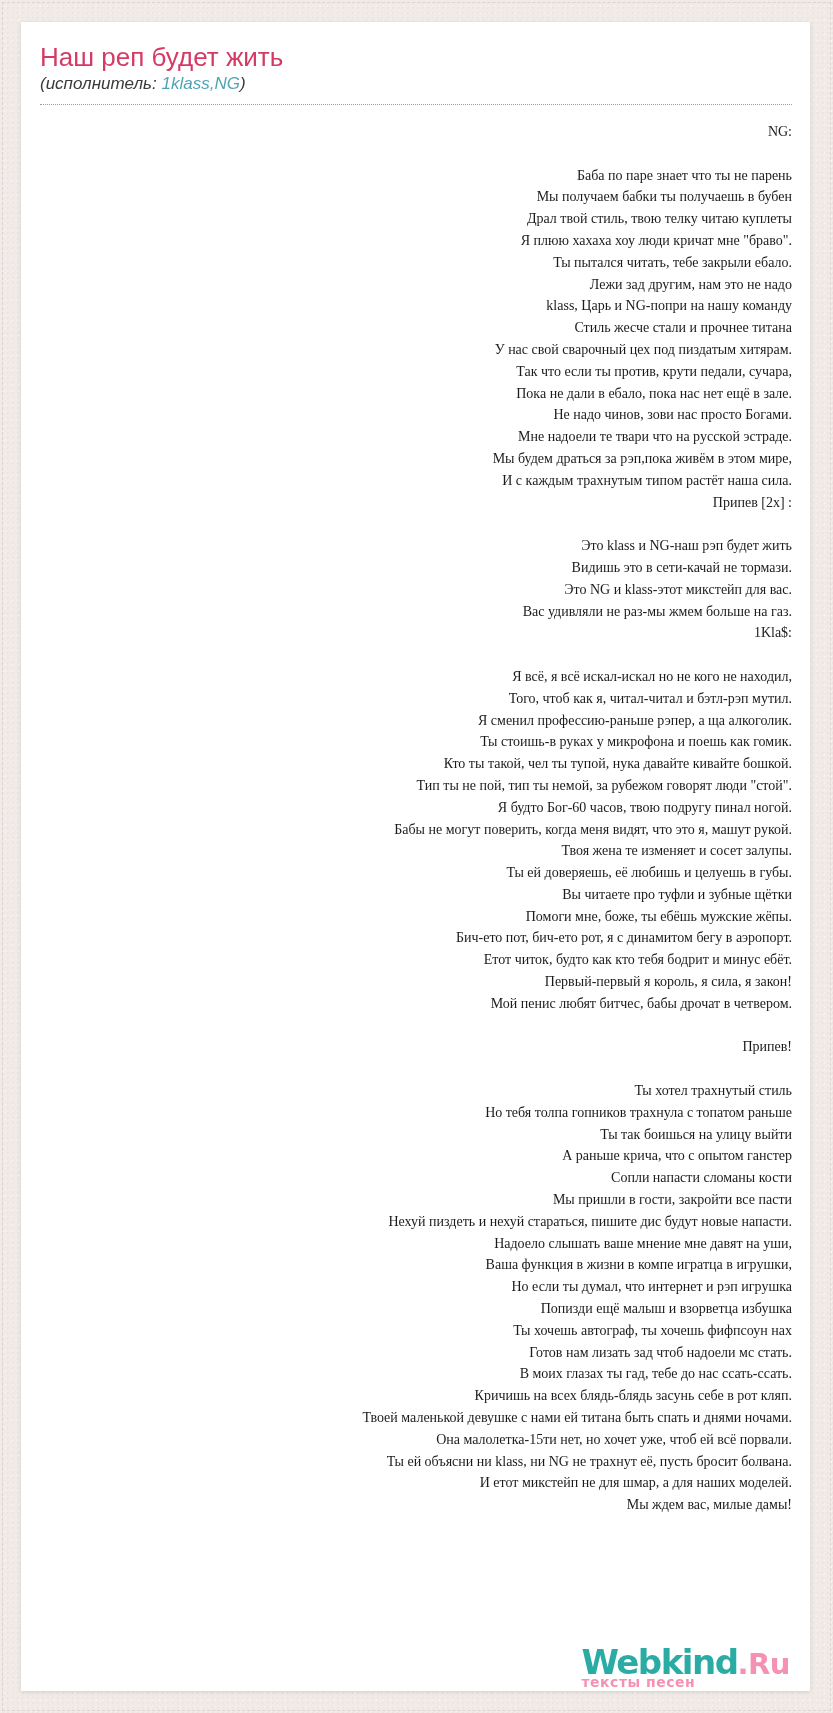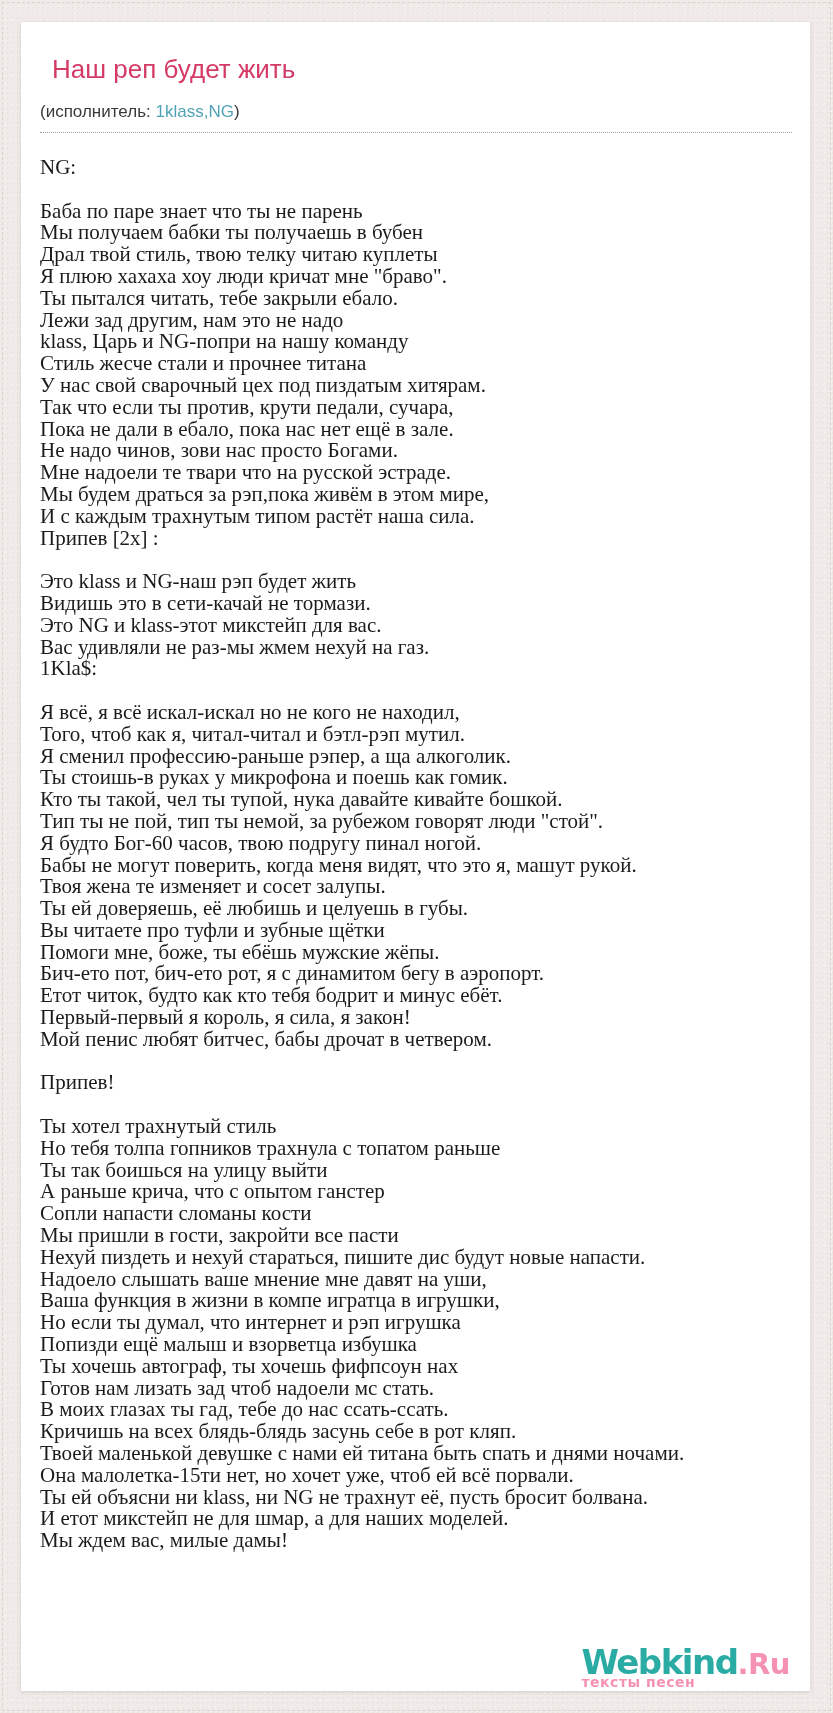"Наш реп будет жить" .song-title { margin: 12px -> 0 }
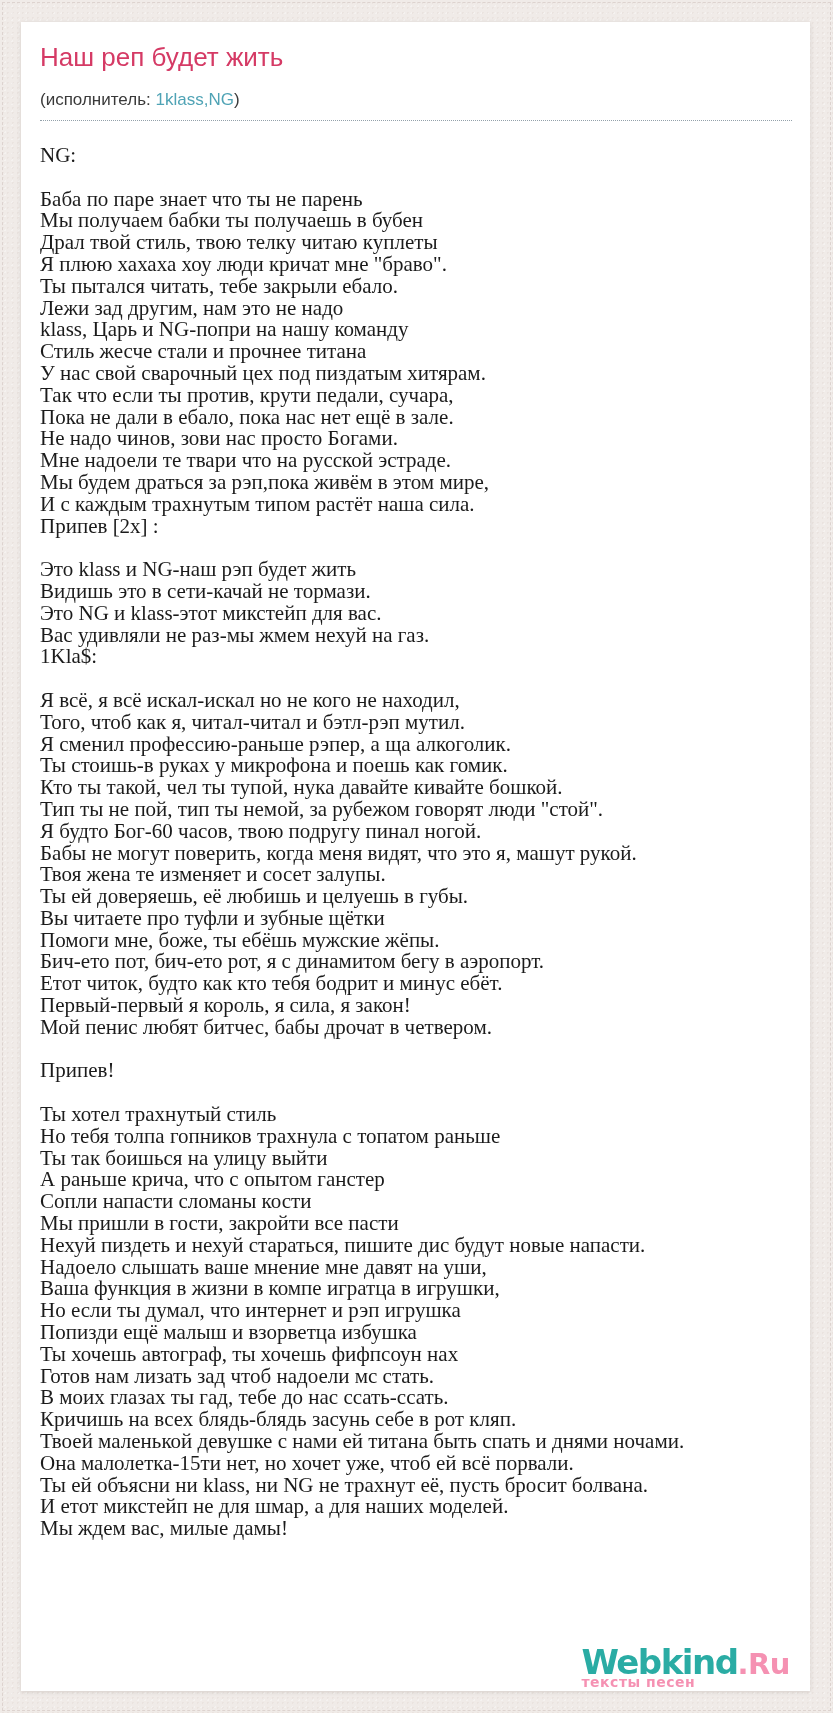"(исполнитель: 1klass,NG)" .artist-line { font-style: none -> italic; margin-top: 17px -> 1px }
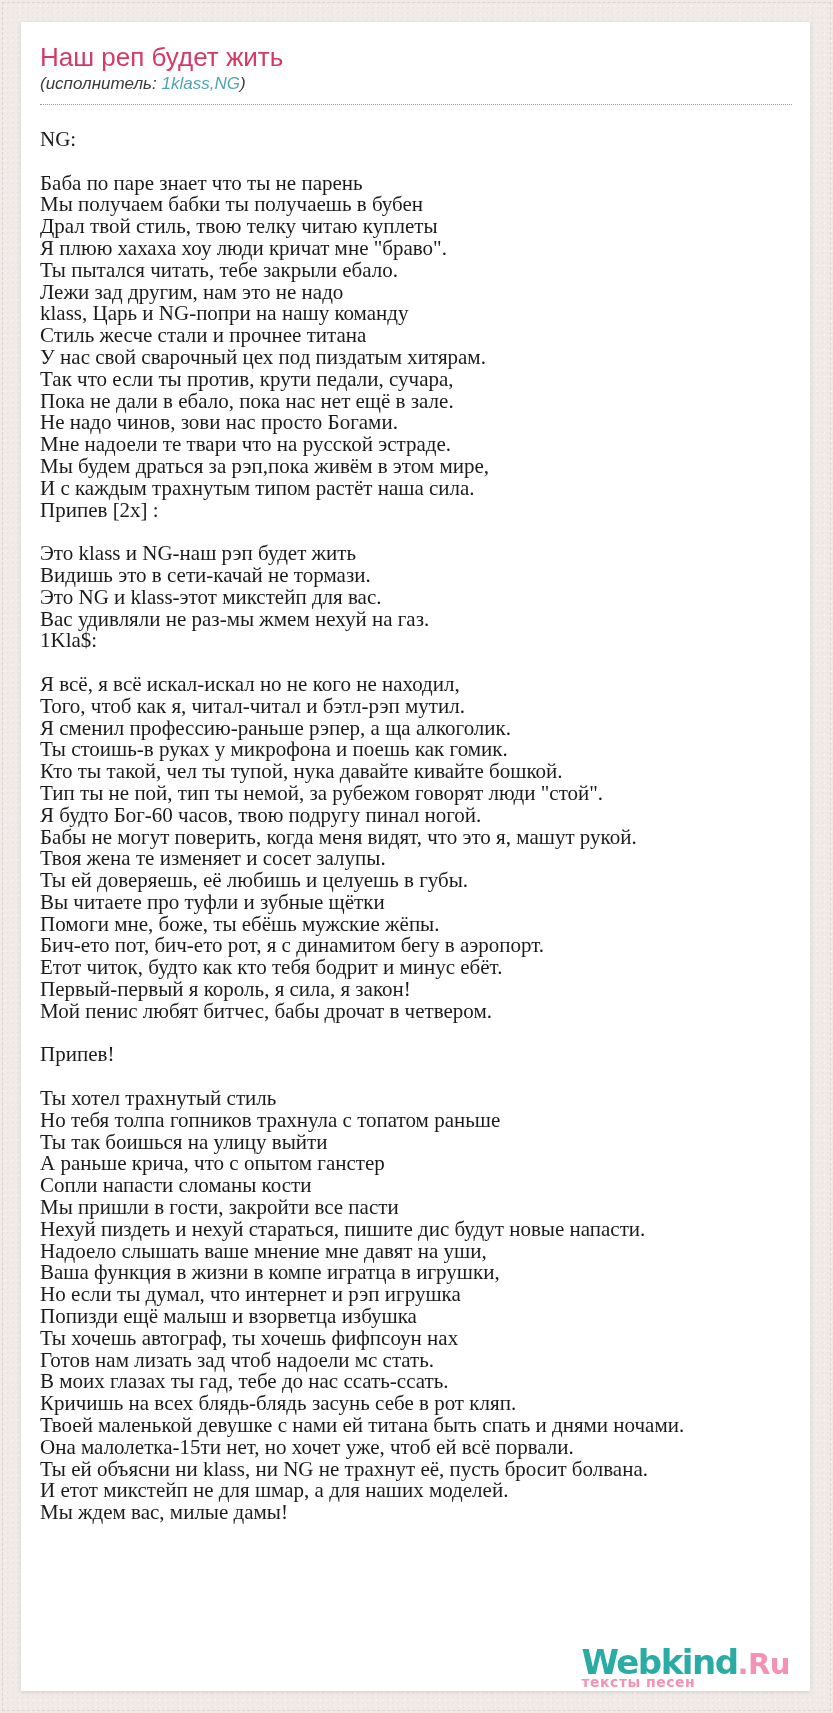"NG:" .lyrics { font-size: 21px -> 14px; margin-top: 24px -> 16px; text-align: none -> right }
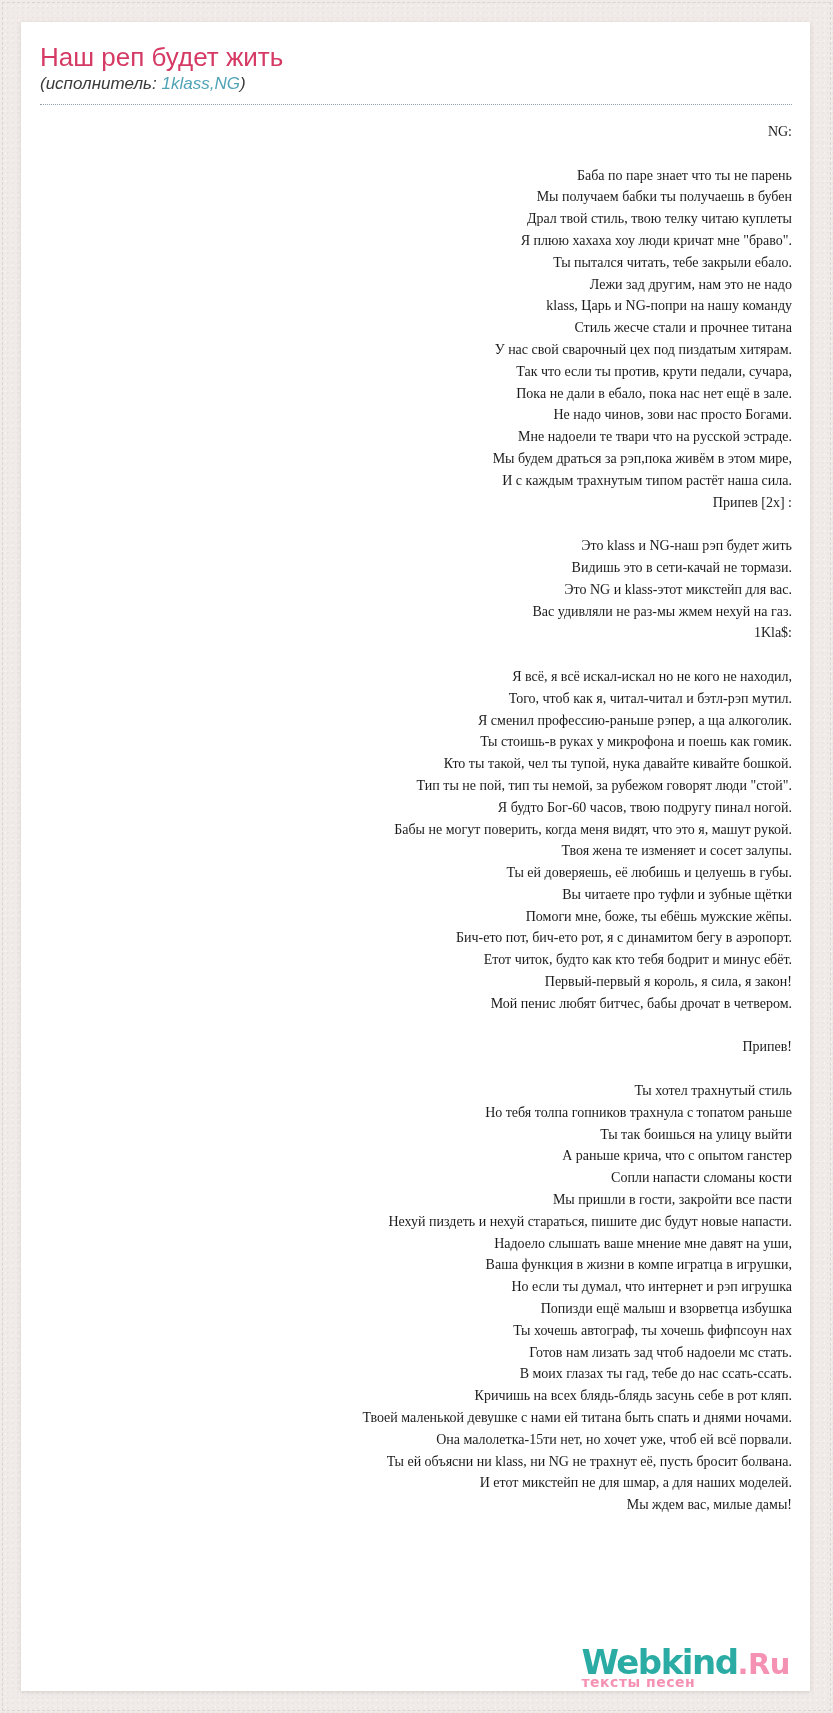"Вас удивляли не раз-мы жмем" div.lyric-line { text: нехуй -> больше }
